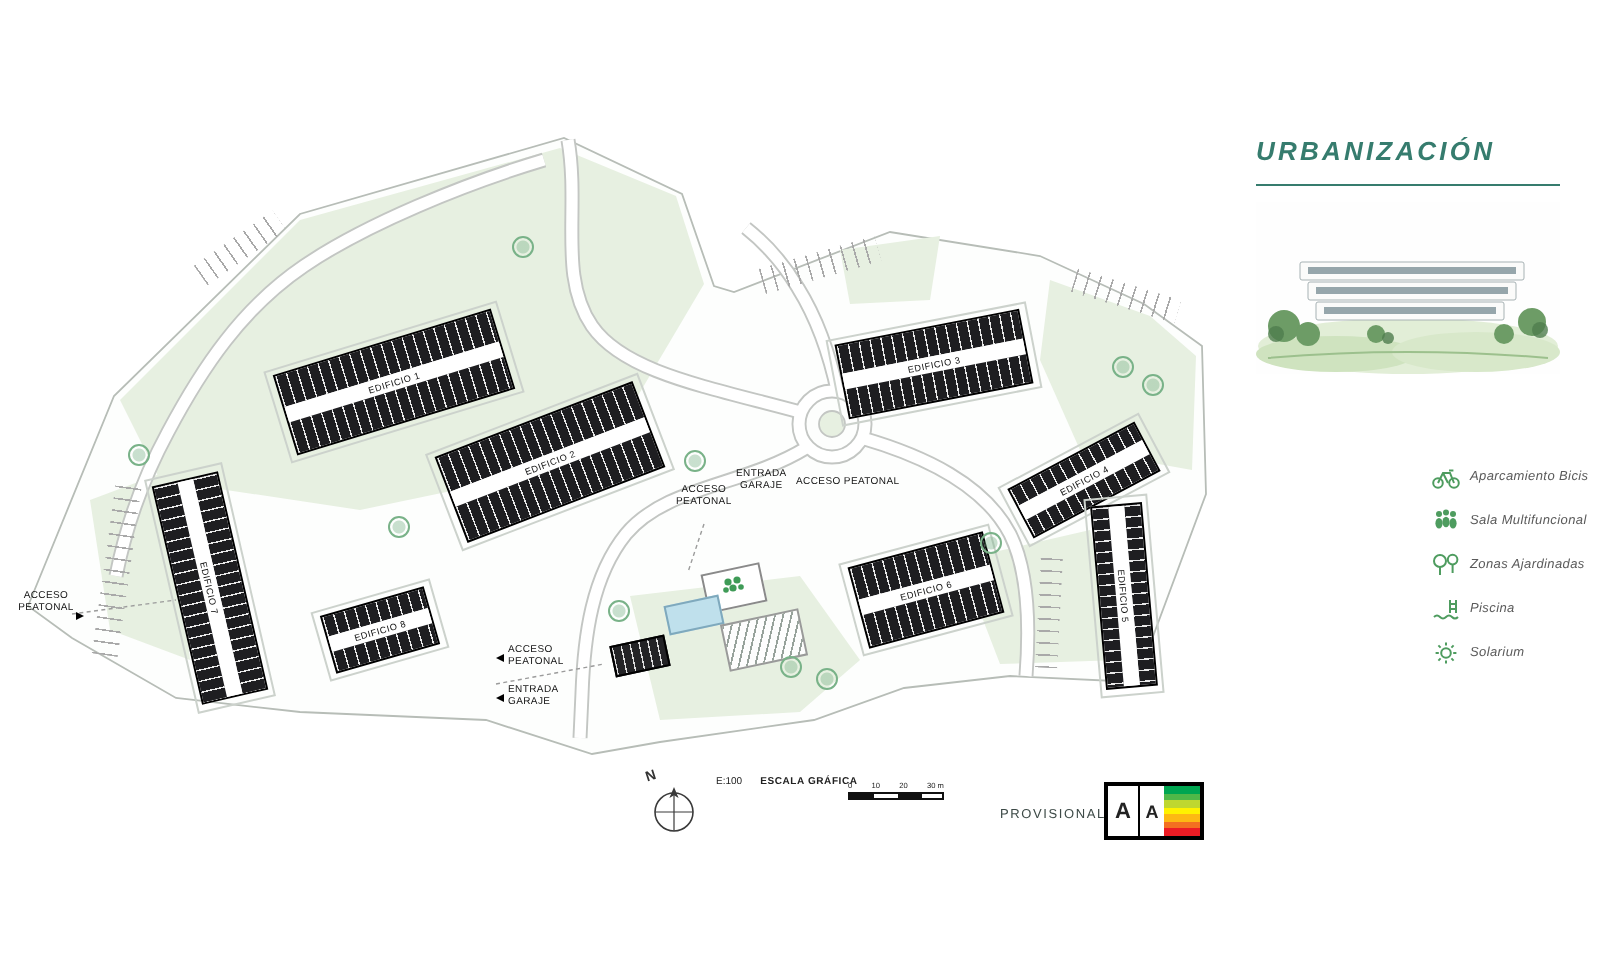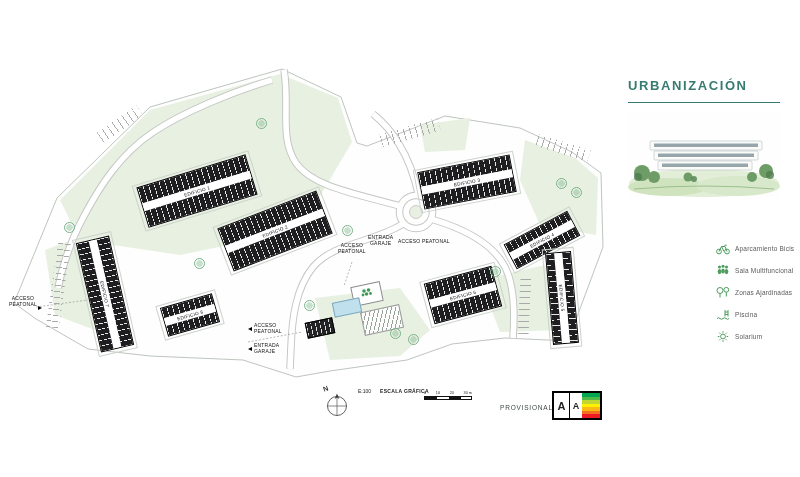"URBANIZACIÓN" .panel { font-style: none -> italic; top: 78px -> 68px }
